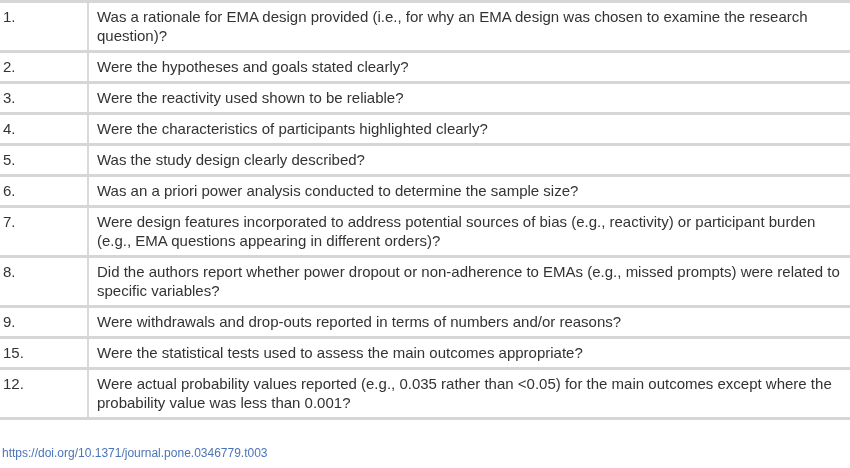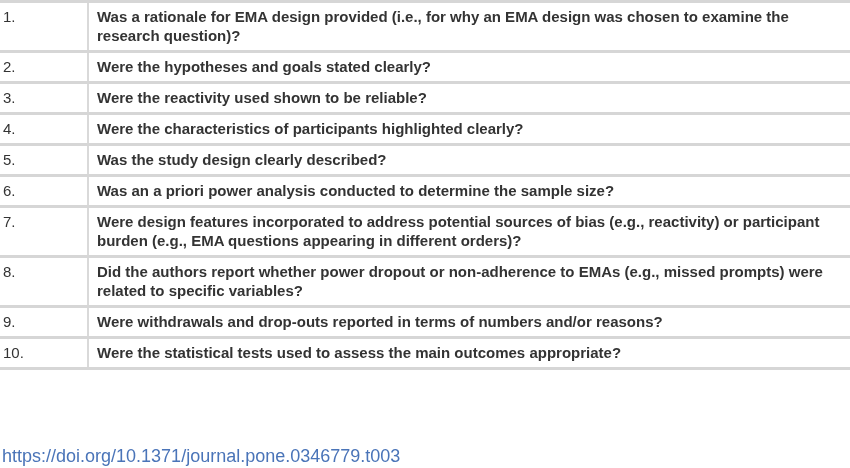"Was a rationale for EMA" table.checklist td.q { font-weight: bold -> none }
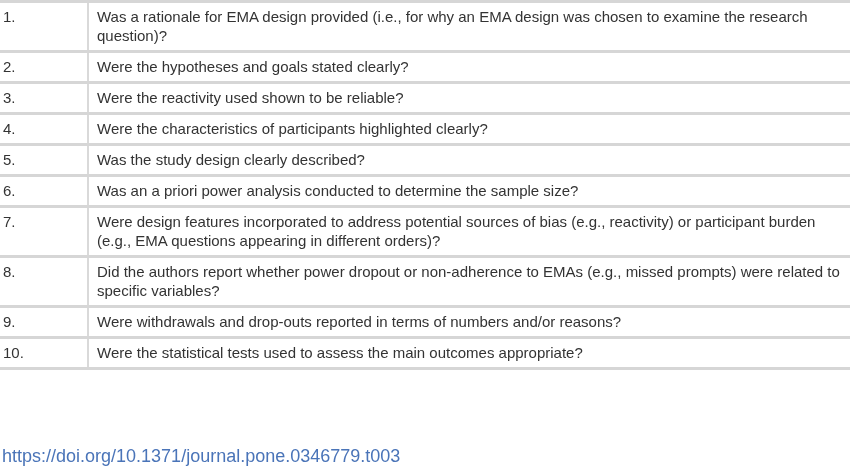"10." td.num { text: 10 -> 15 }
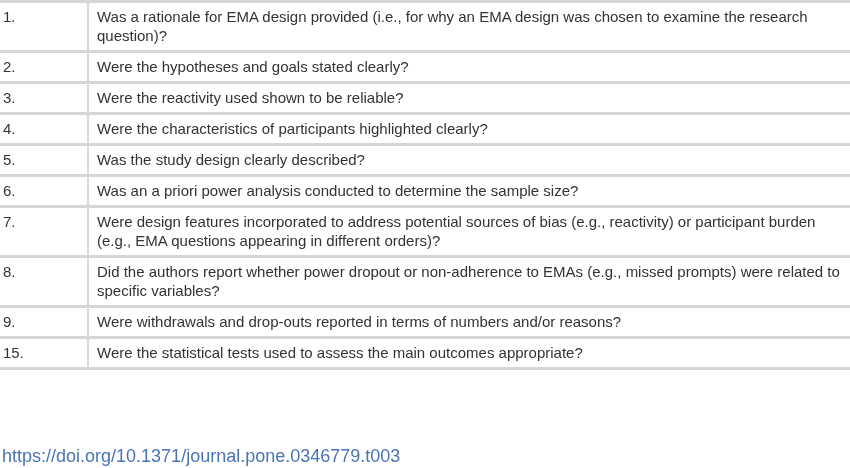"12." tr.double { html: none -> <tr> <td>12.</td> <td>Were actual probability values reported (e.g., 0.035 rather than &lt;0.05) for the main outcomes except where the probability value was less than 0.001?</td> </tr> }
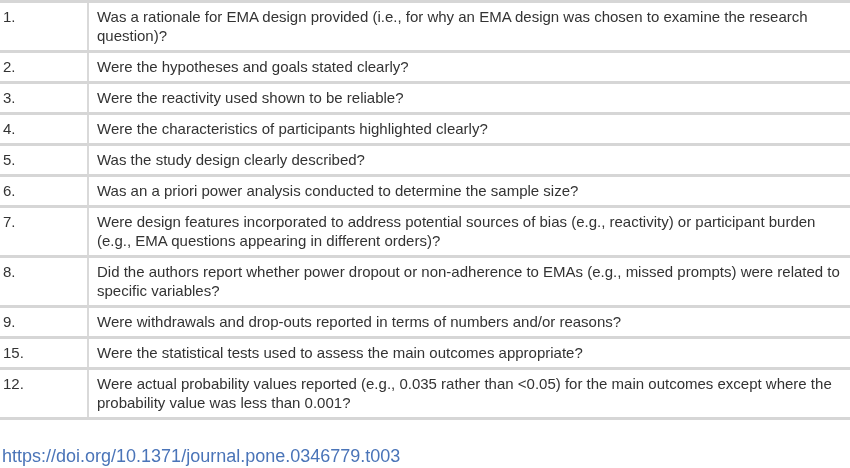"https://doi.org/10.1371/journal.pone.034" .doi-link { font-size: 18px -> 12px }
